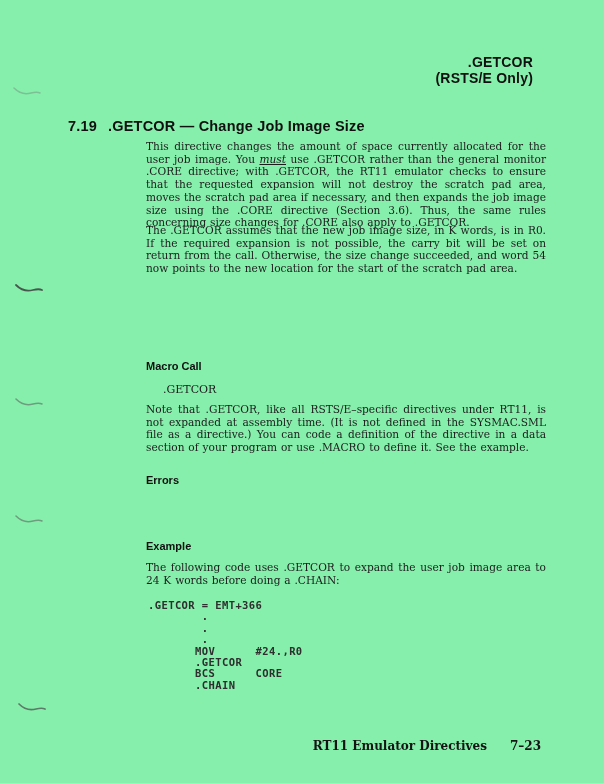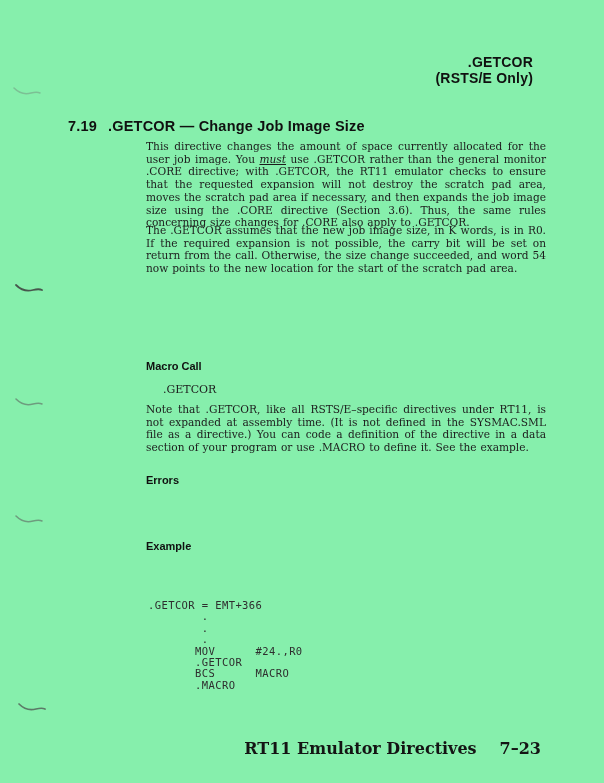"The following code uses .GETCOR" p.body-par { html: none -> <p>The following code uses .GETCOR to expand the user job image area to 24 K words before doing a .CHAIN:</p> }
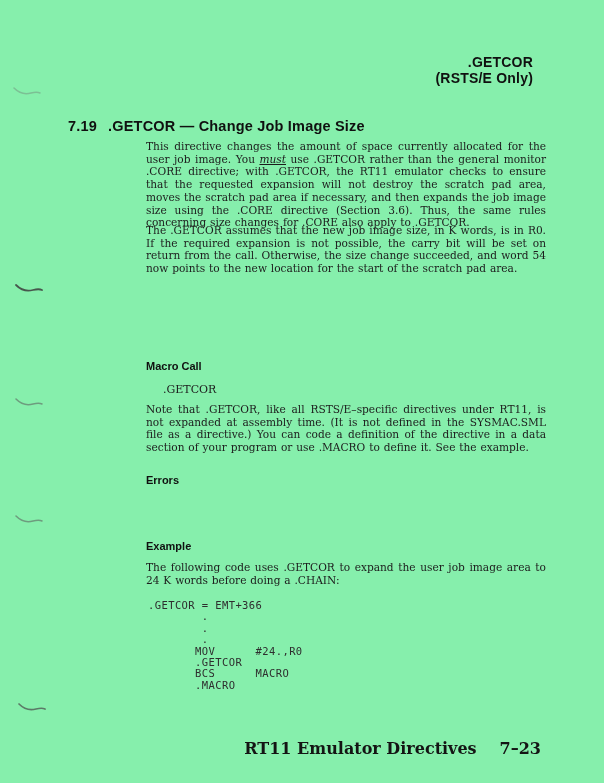".GETCOR = EMT+366" .code-line { font-weight: none -> bold }
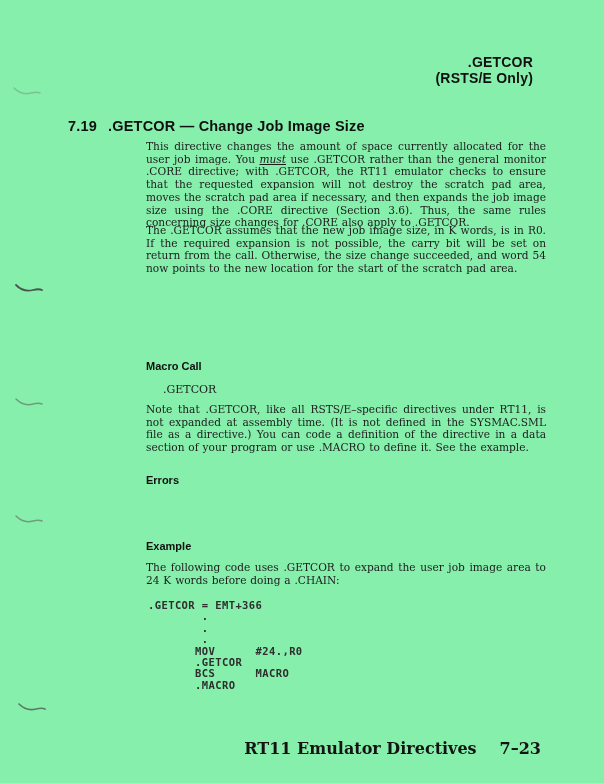"BCS MACRO" div.code-line { text: MACRO -> CORE }
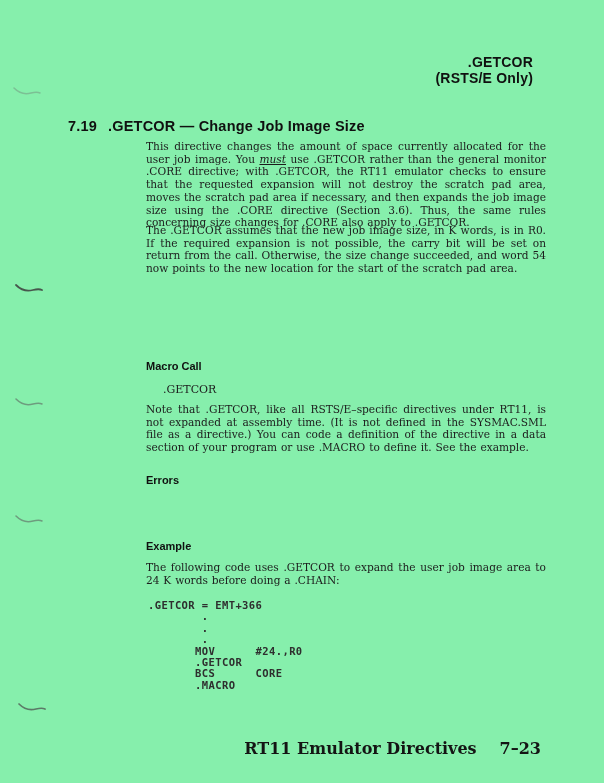".MACRO" div.code-line { text: .MACRO -> .CHAIN }
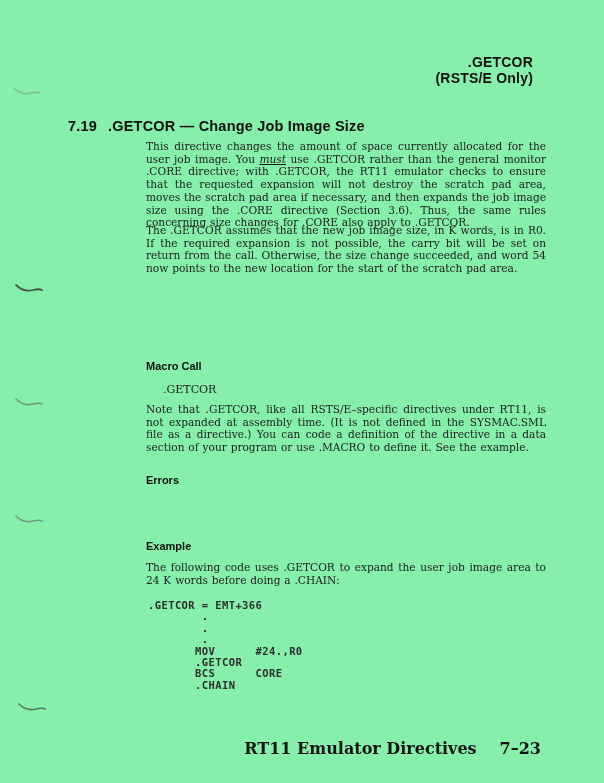"RT11 Emulator Directives" .page-footer { font-size: 16px -> 12px }
